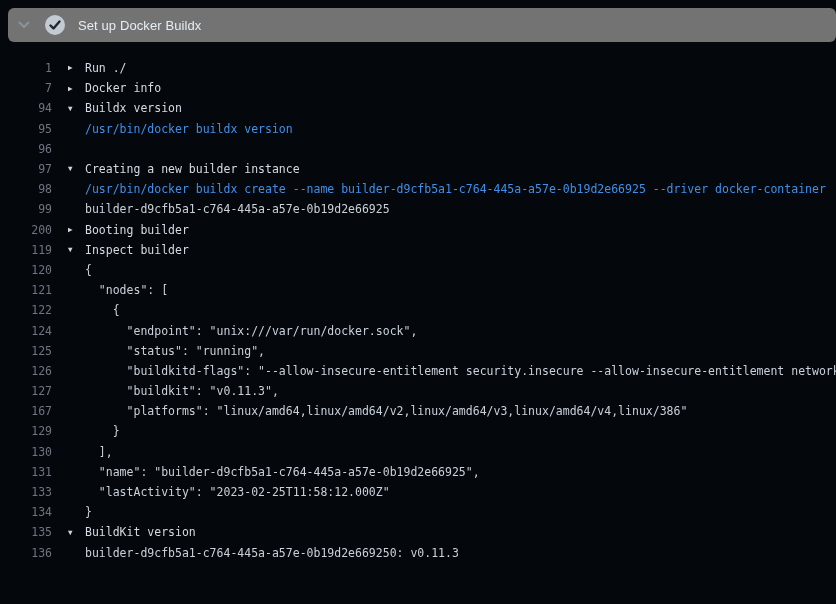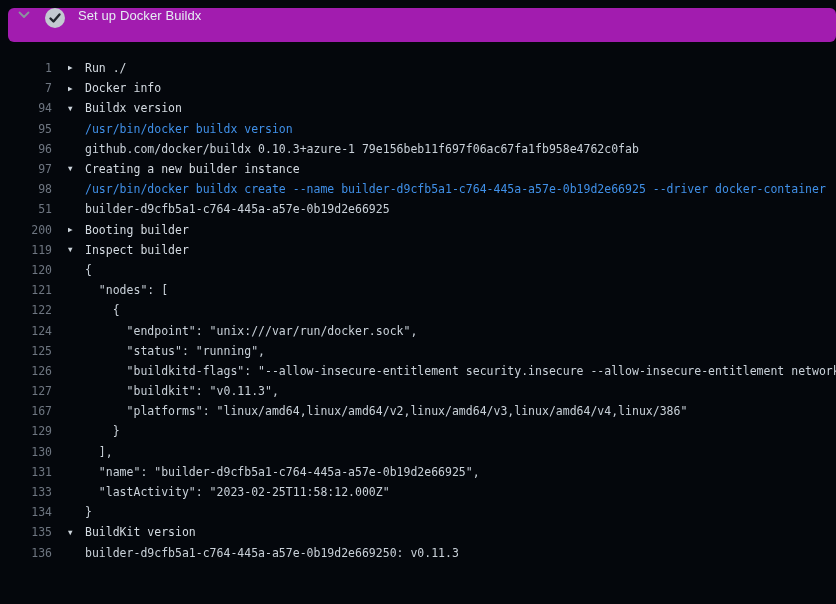"Set up Docker Buildx" .step-header { align-items: flex-start -> center; background: #a21caf -> #737373 }
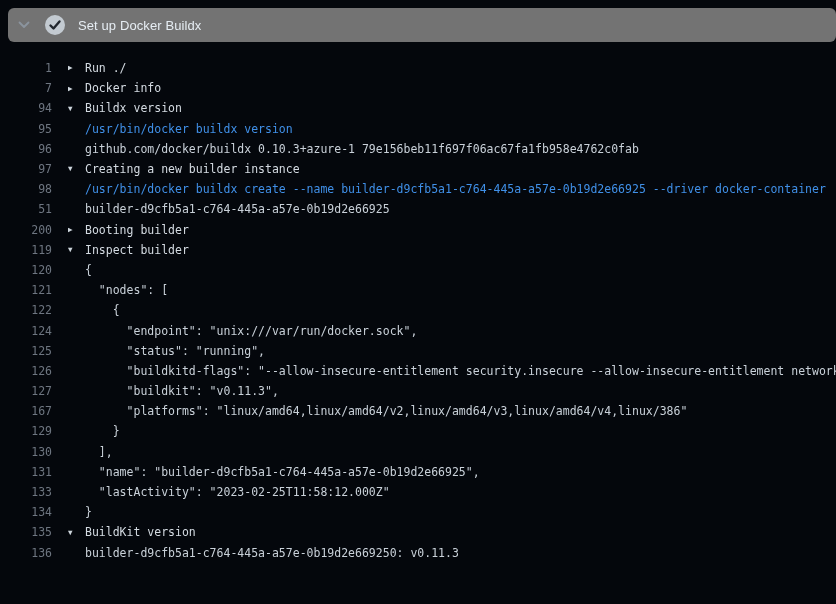"github.com/docker/buildx 0.10.3+azure-1" span.text { html: <span>github.com/docker/buildx 0.10.3+azure-1 79e156beb11f697f06ac67fa1fb958e4762c0fab</span> -> none }
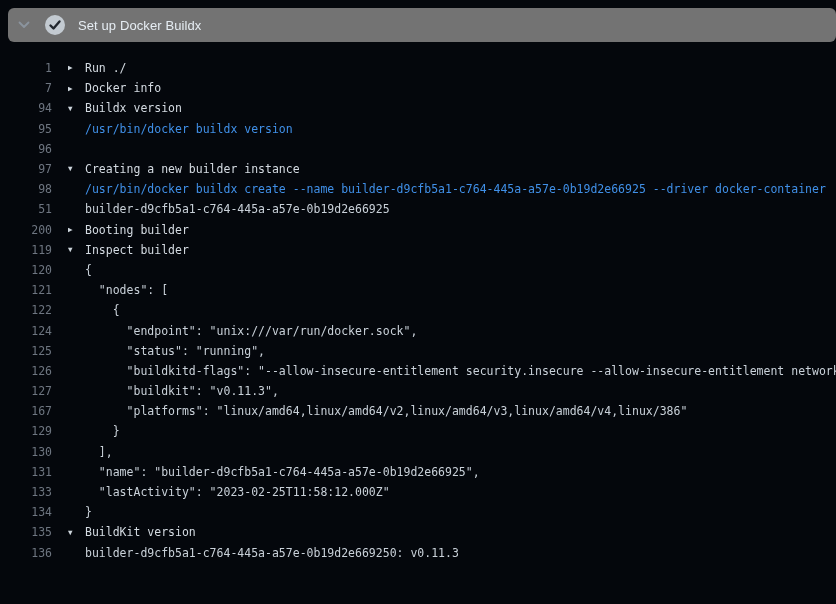"51" span.num { text: 51 -> 99 }
